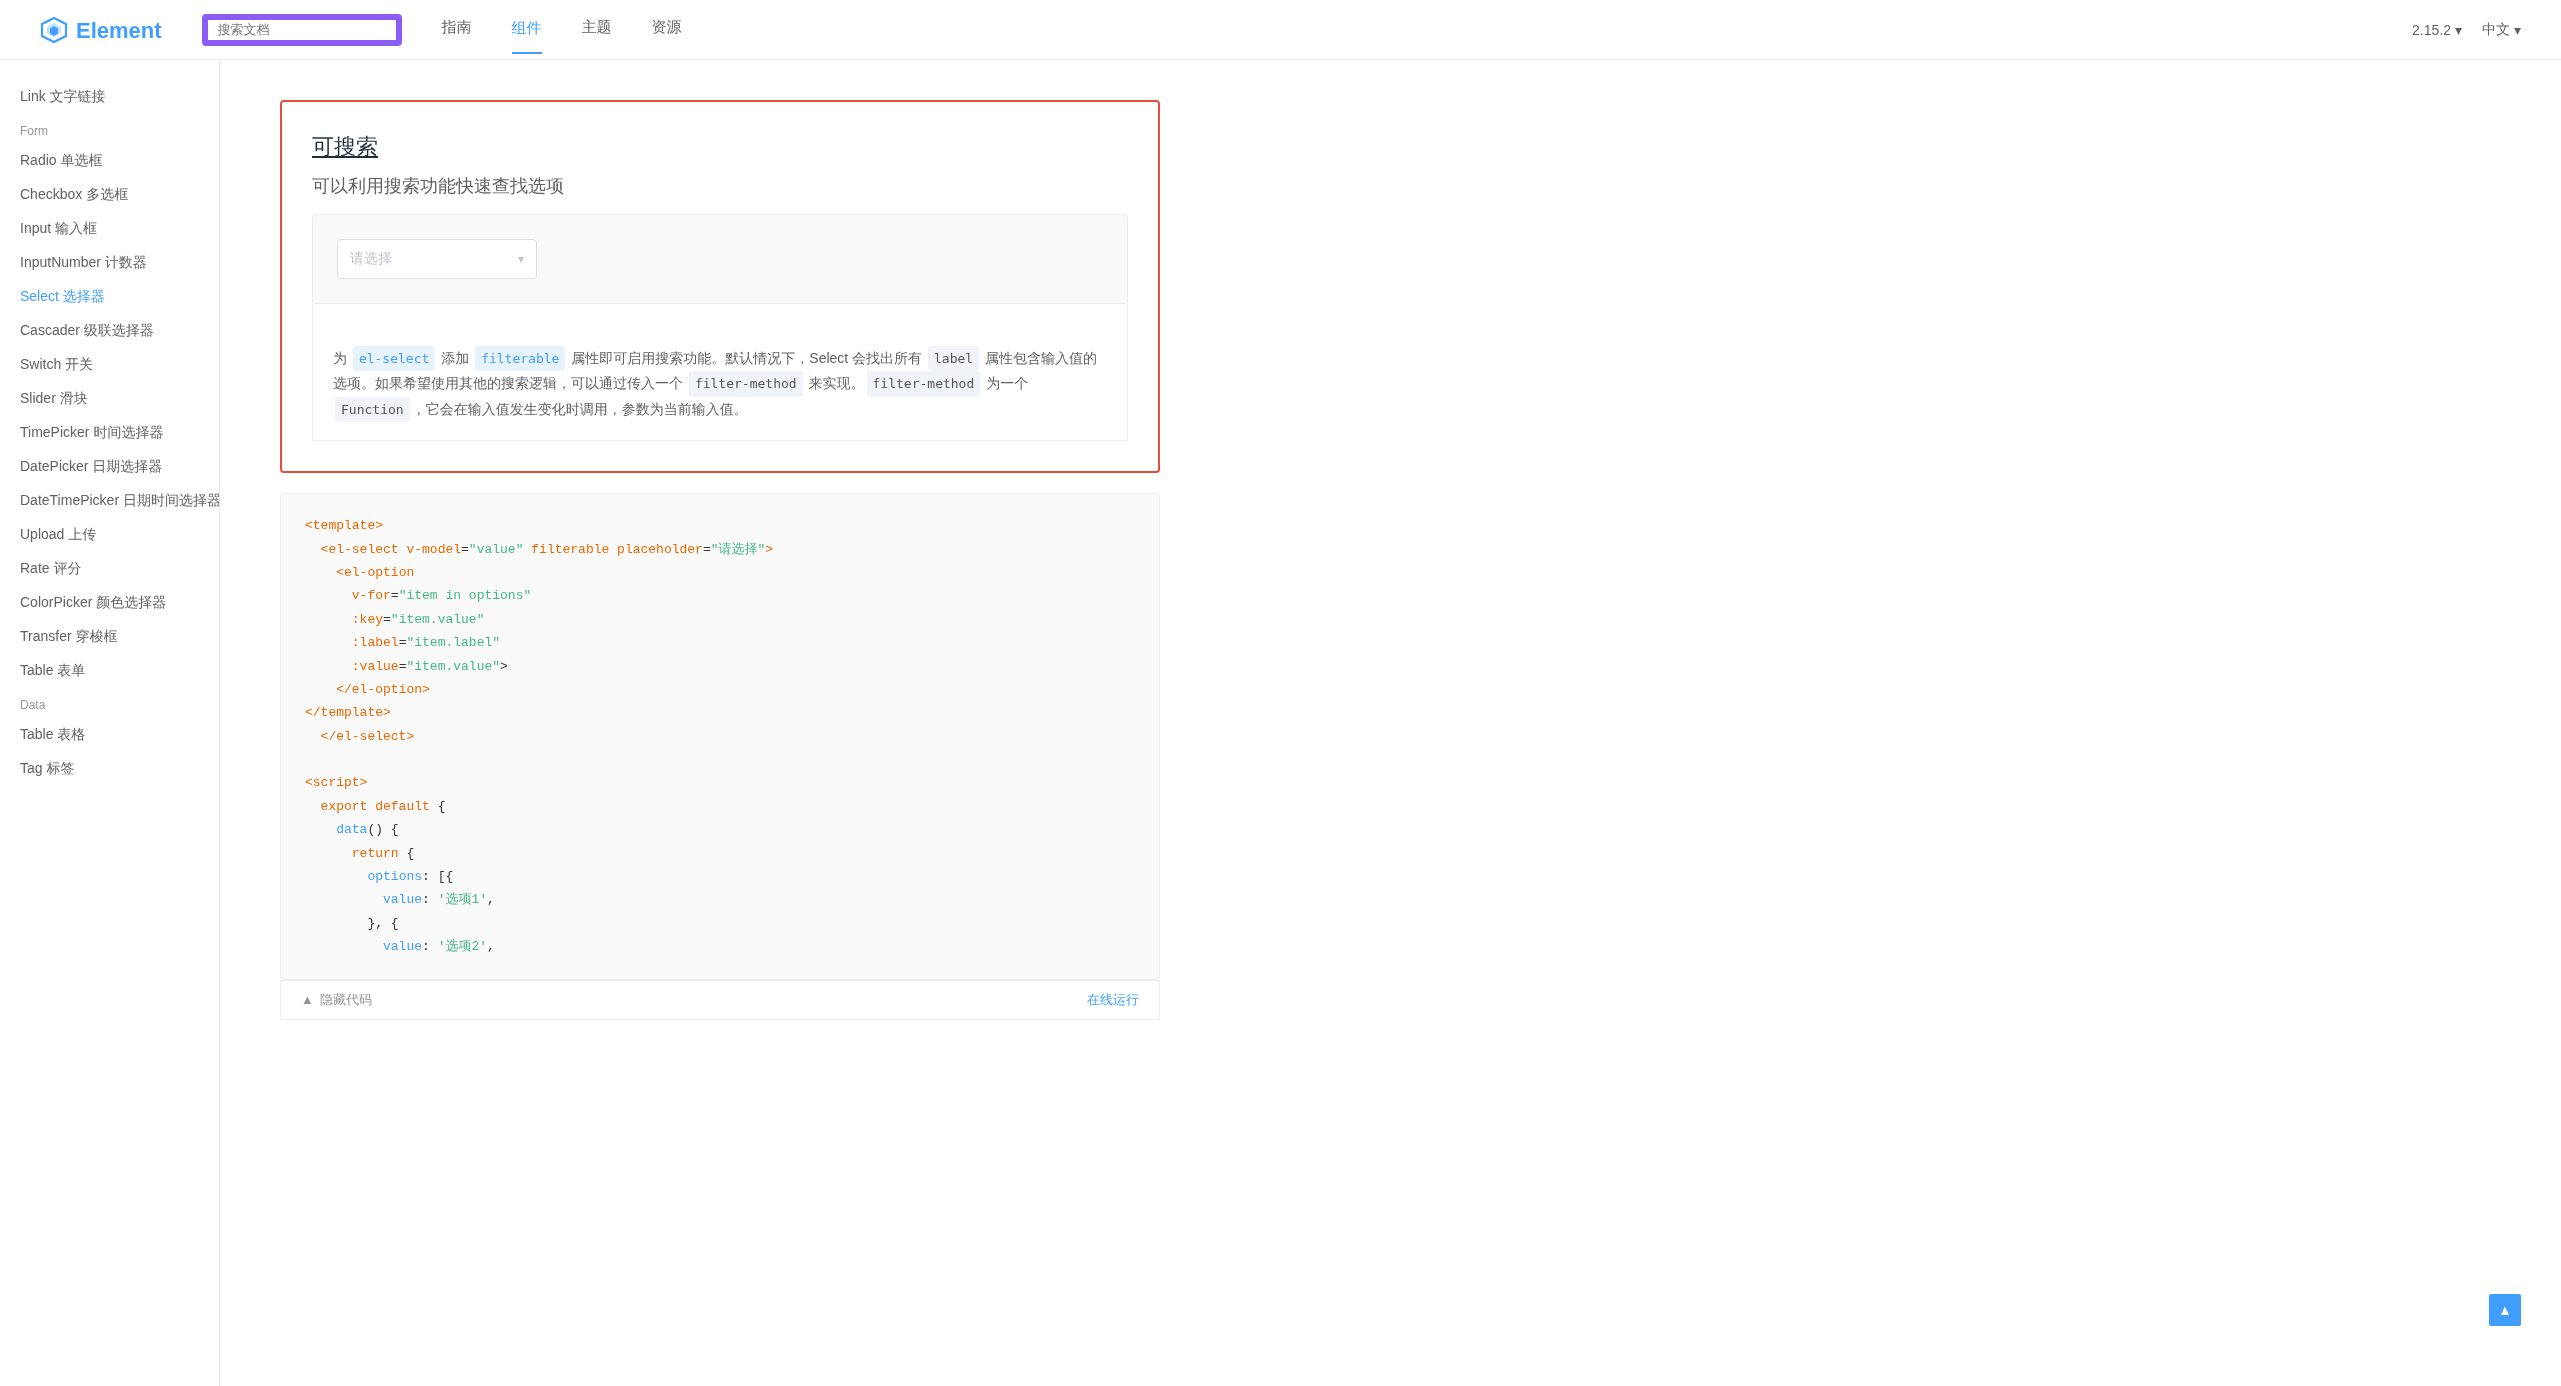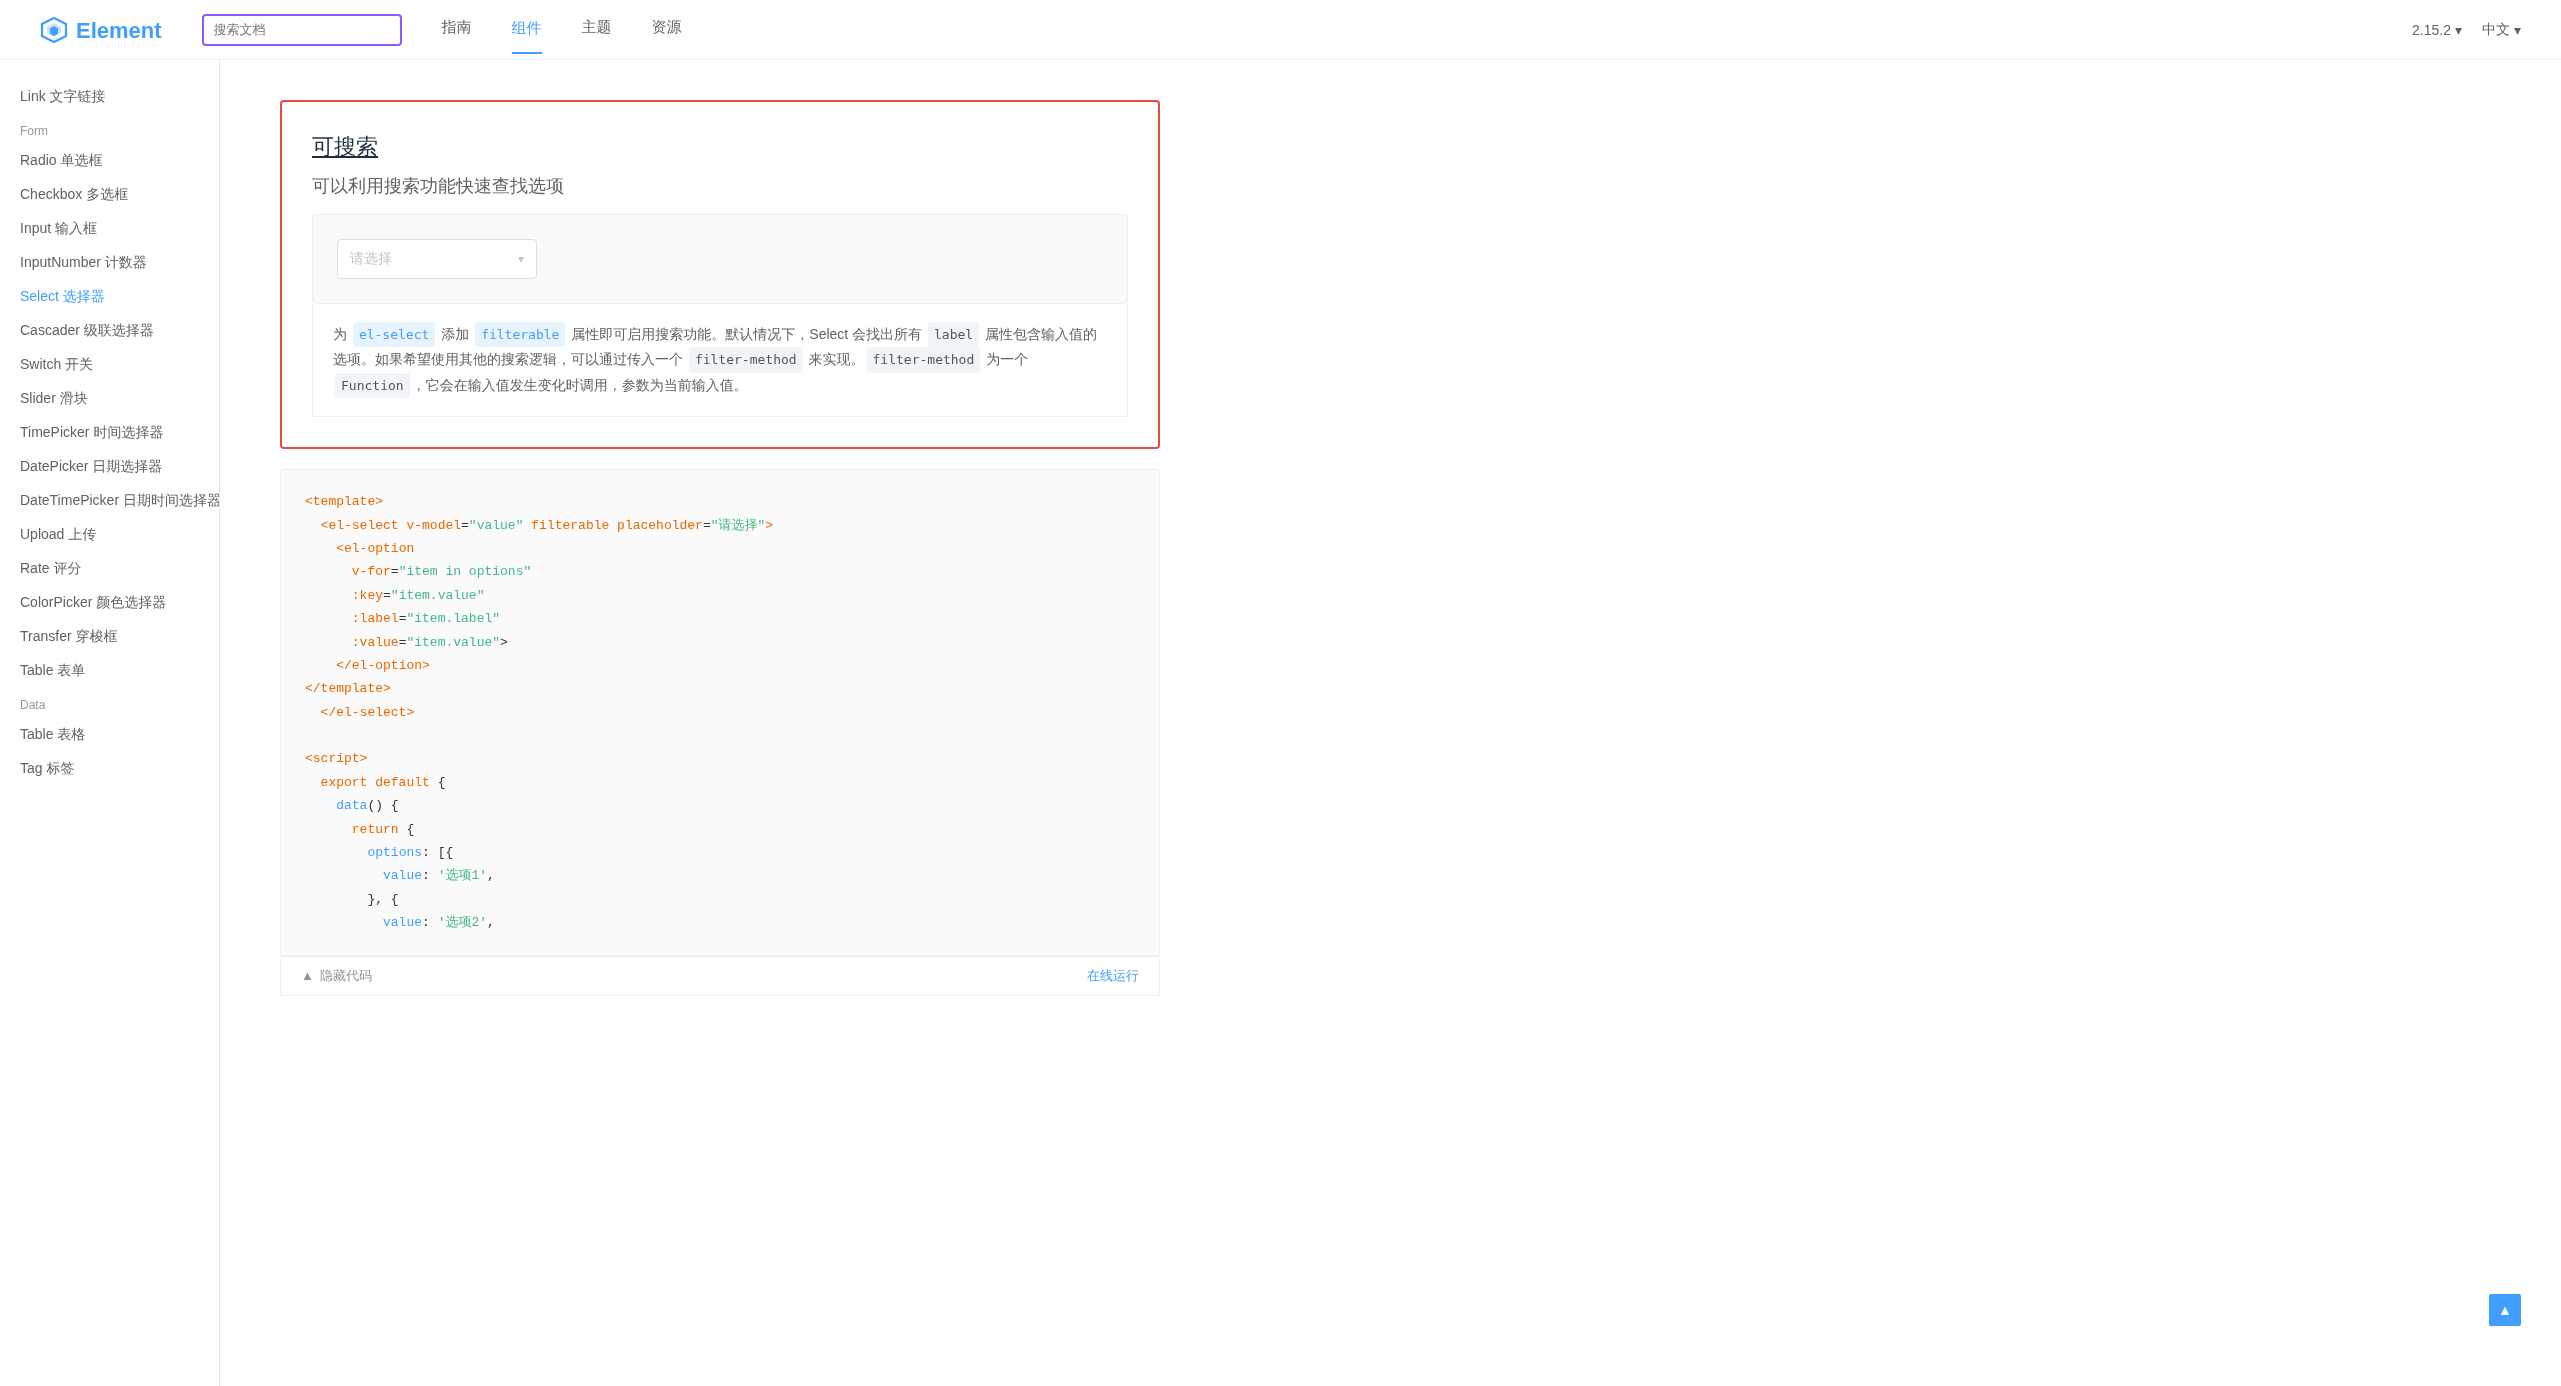"搜索文档" .search-box input { border: 2px solid #8b5cf6 -> 6px solid #8b5cf6 }
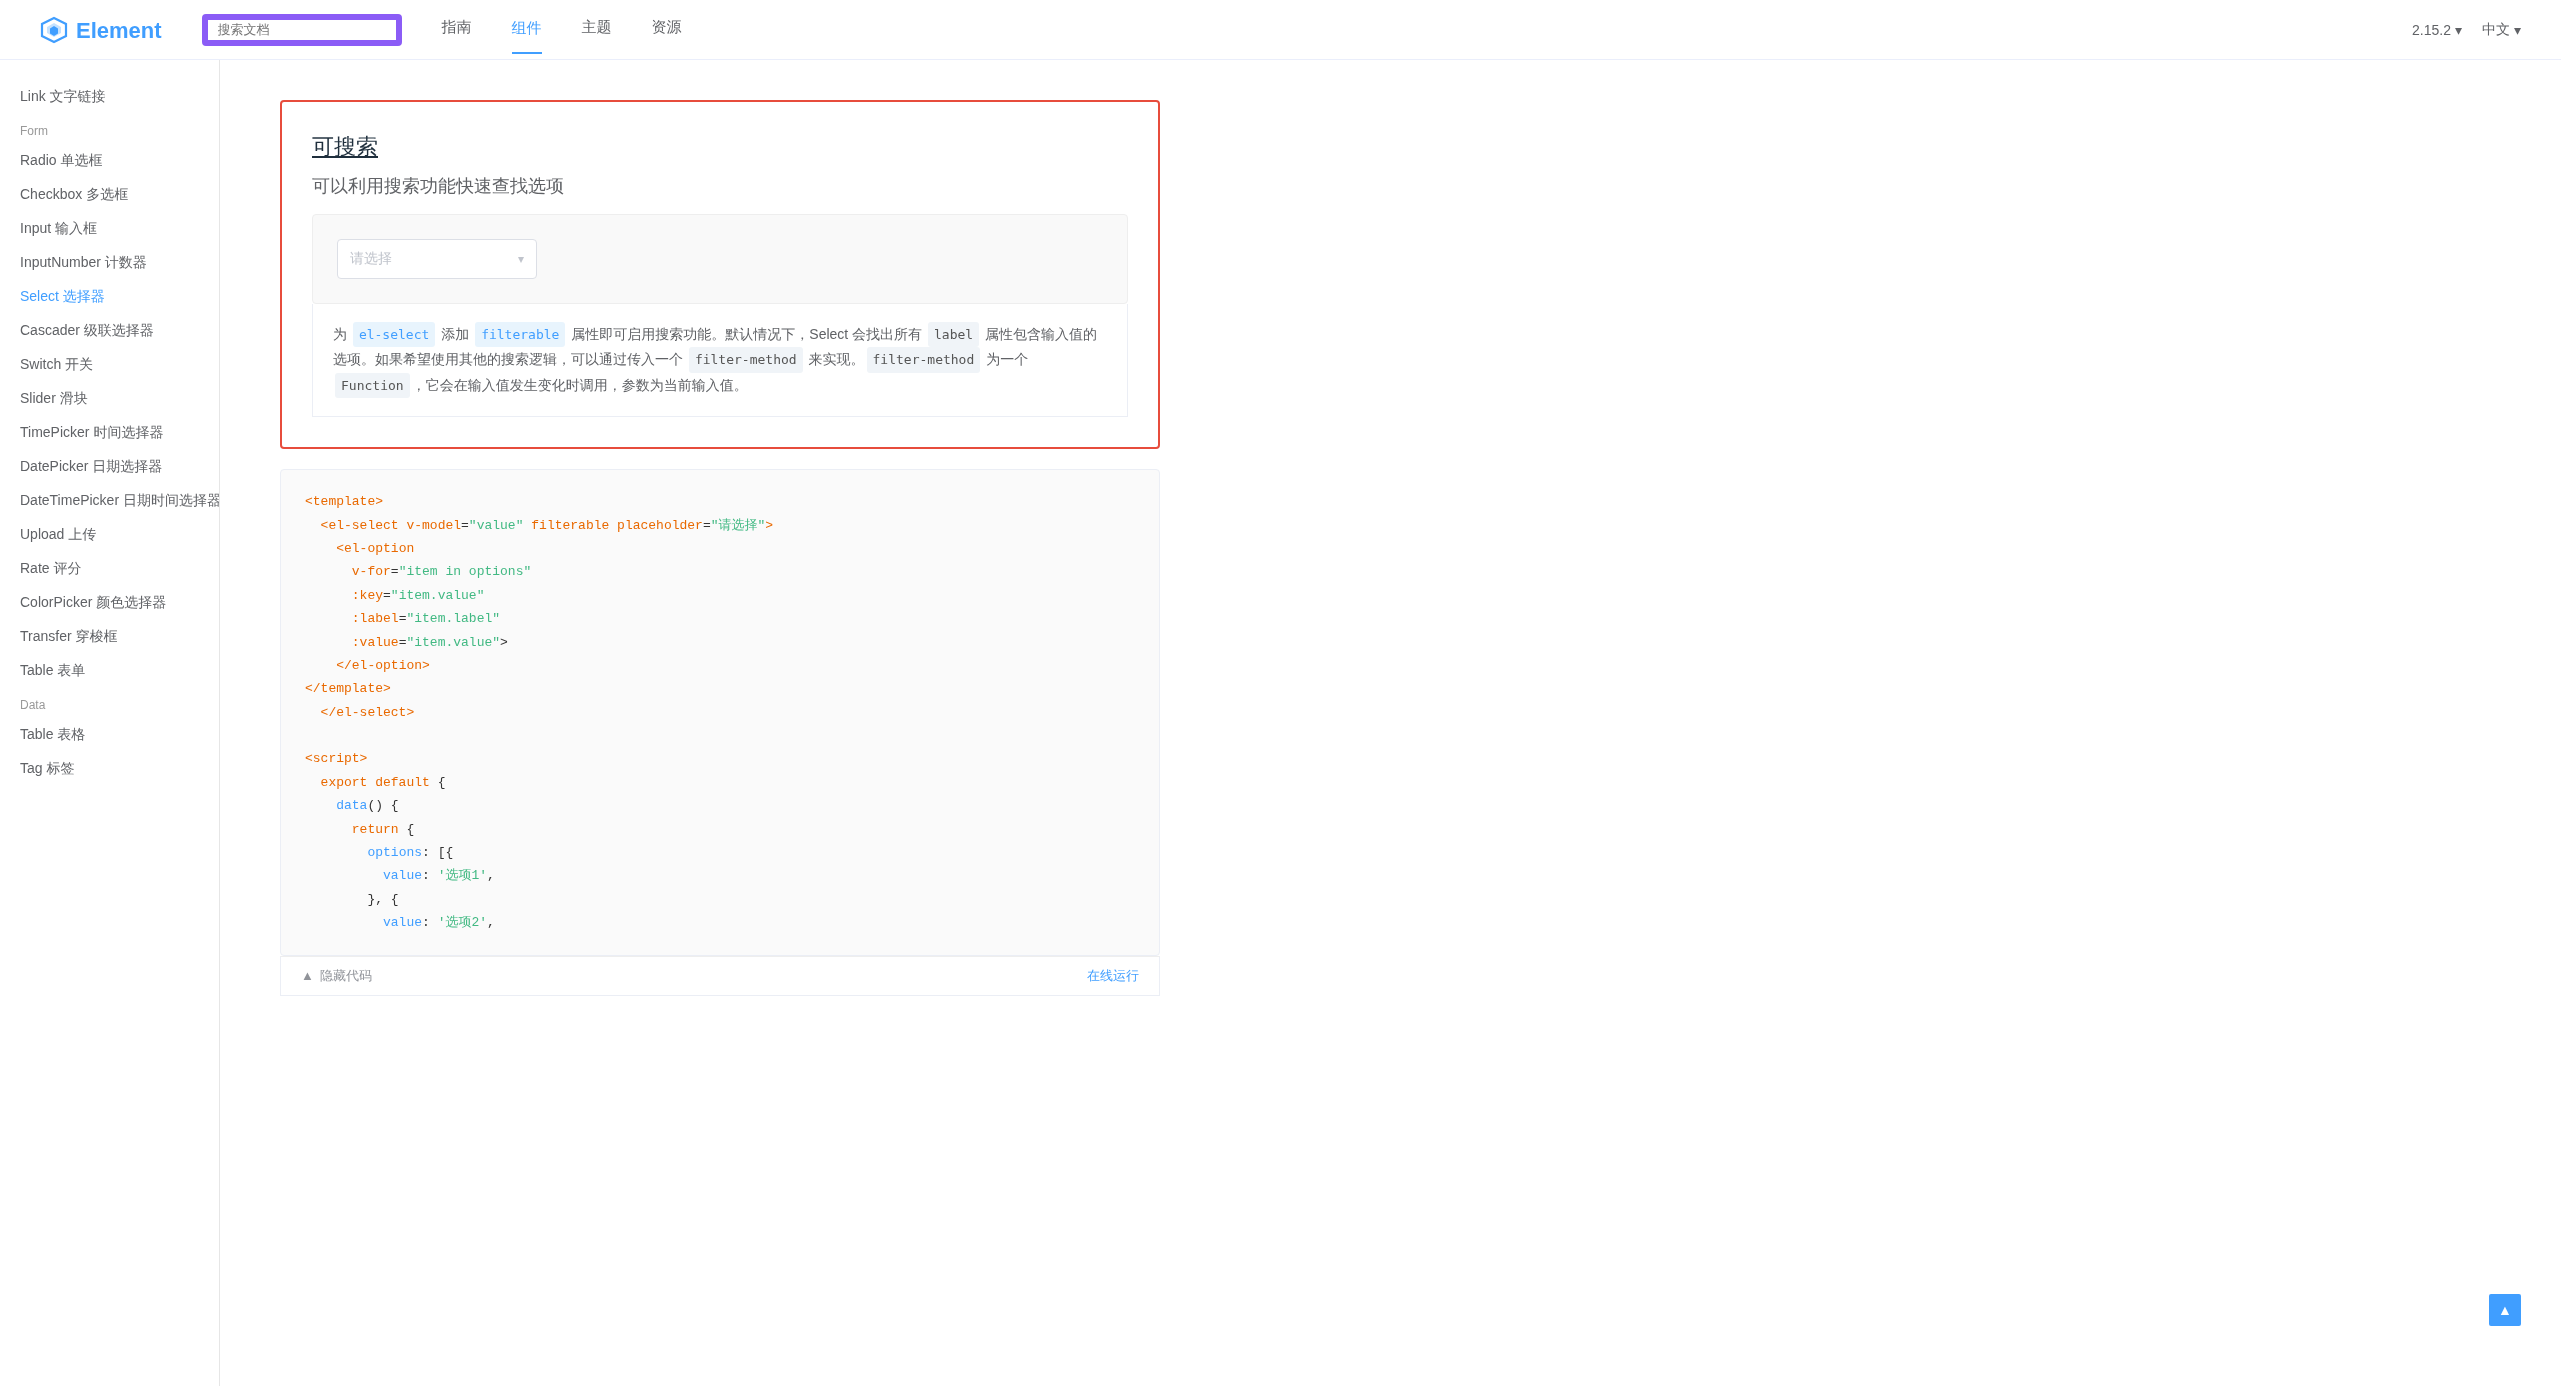"el-select" .desc-box .code-inline.blue { margin-top: none -> 24px }
